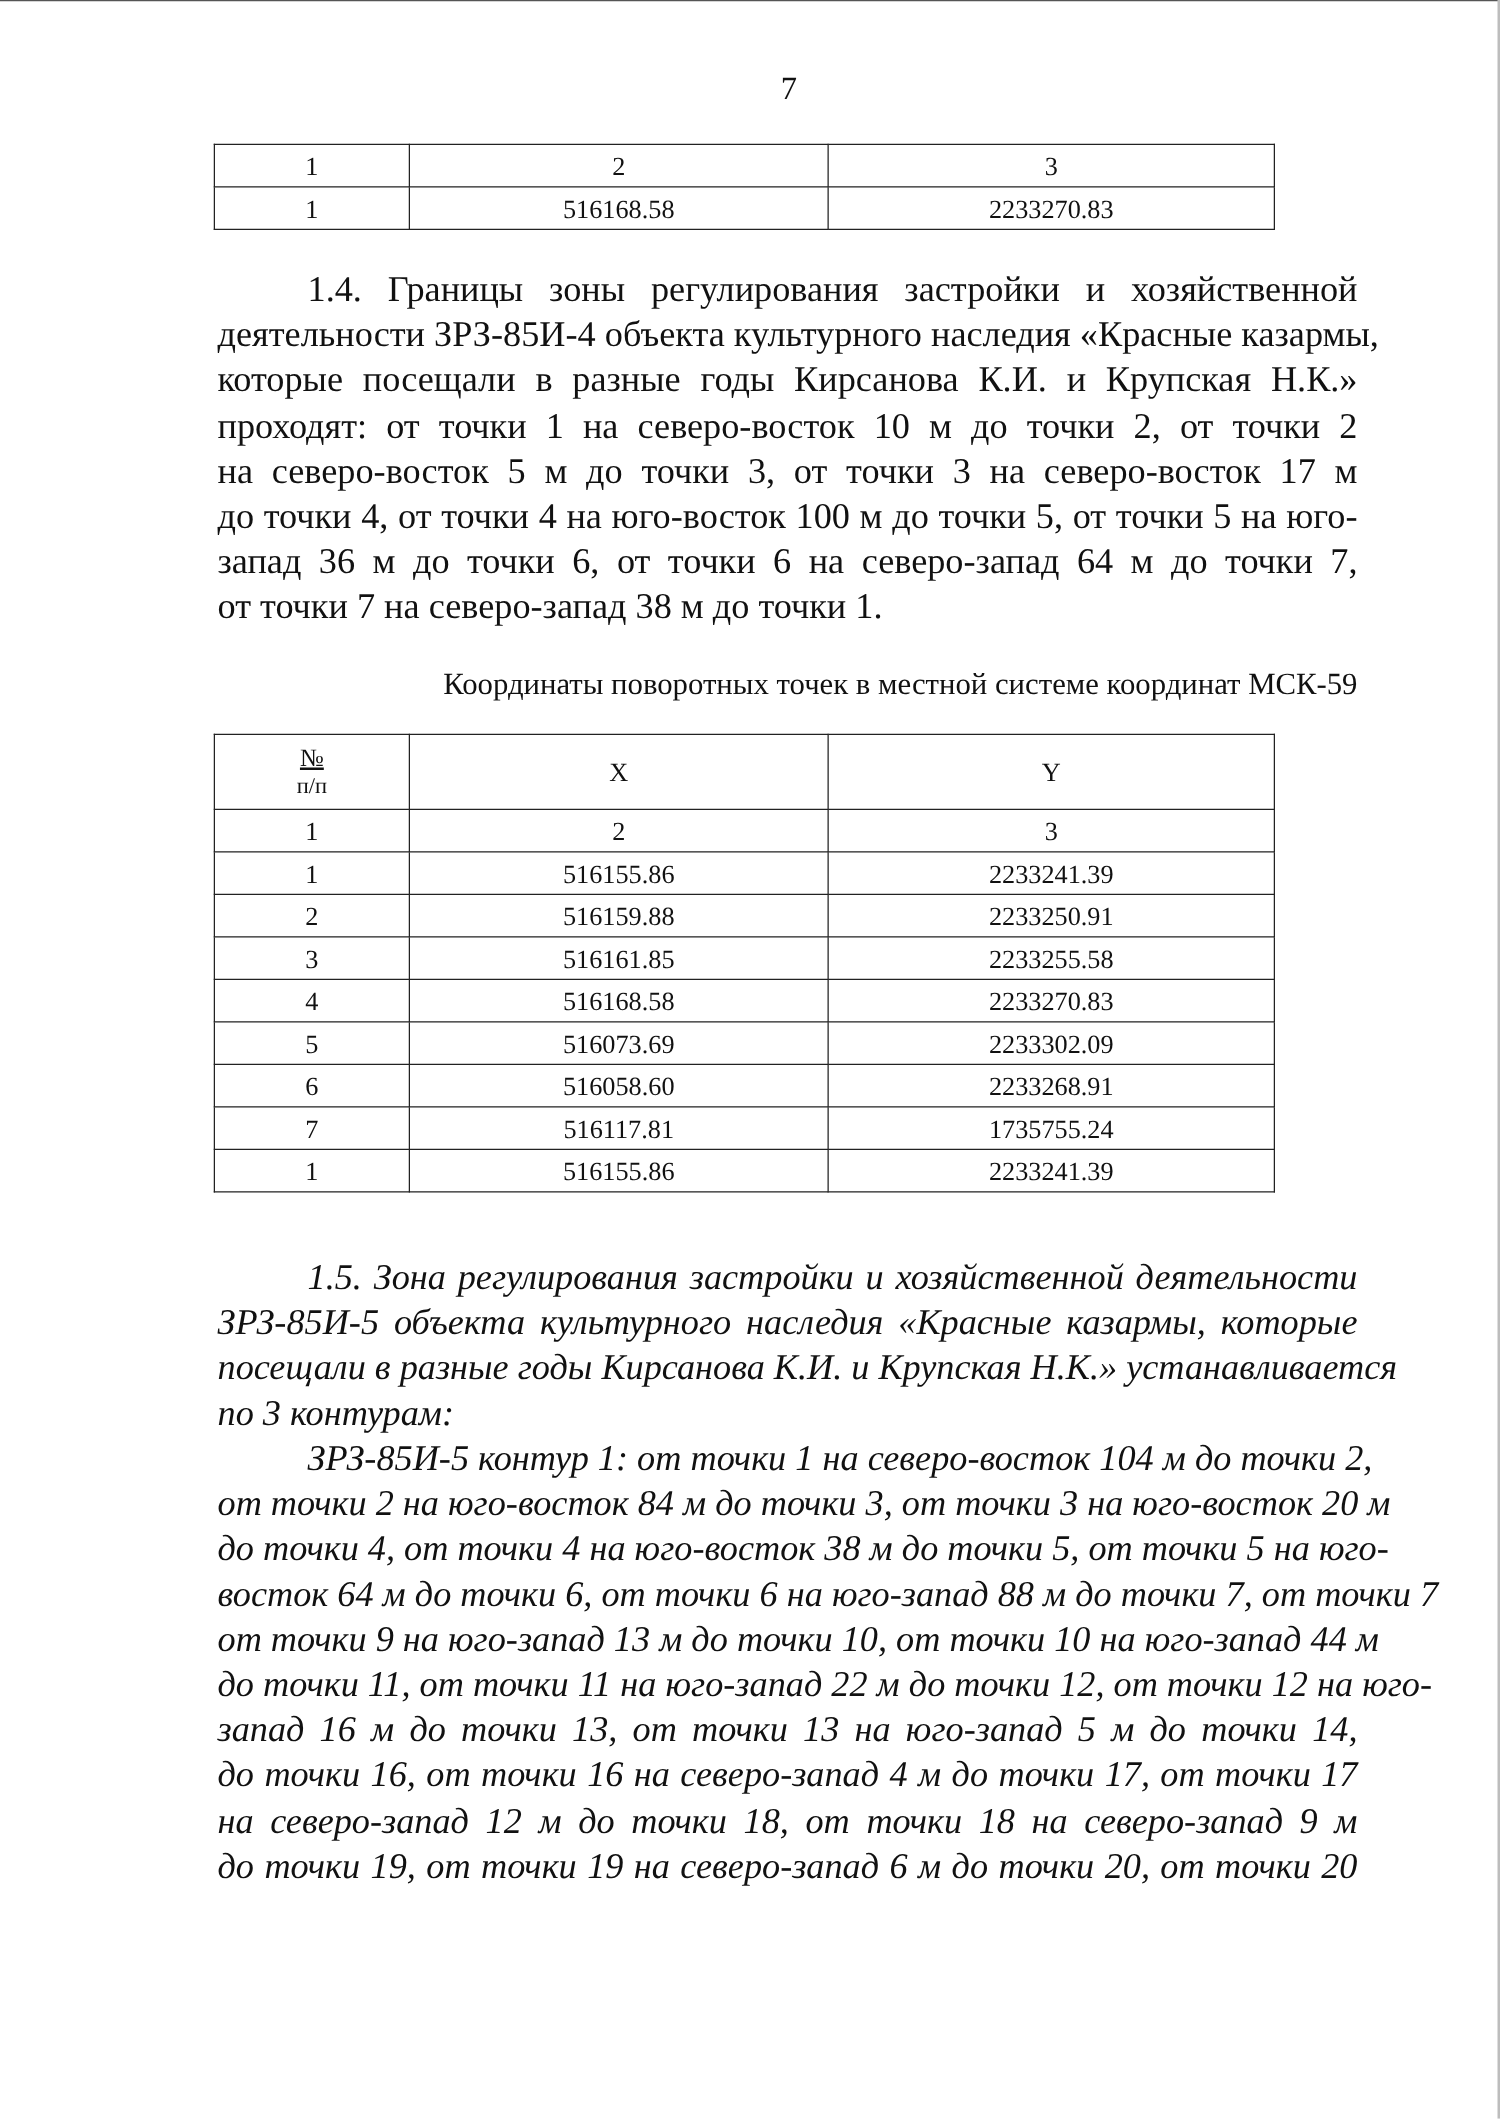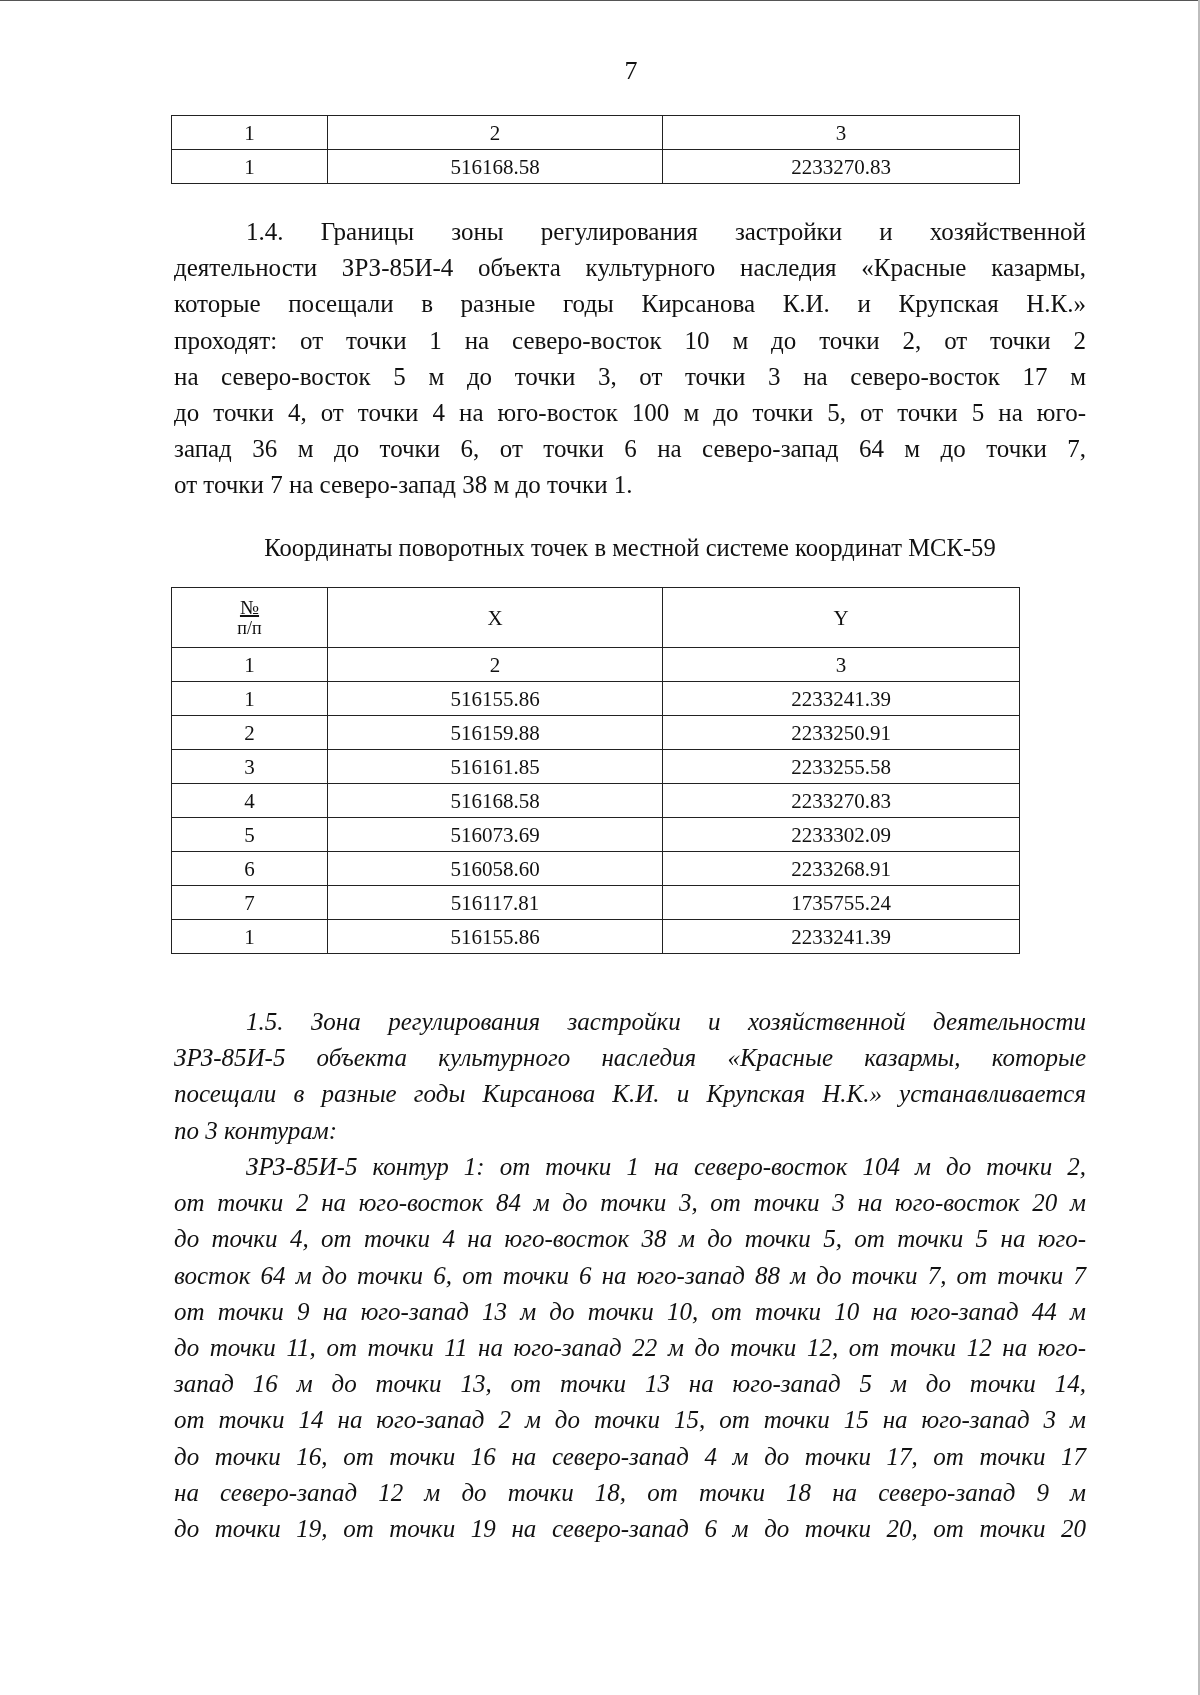"1.4. Границы зоны регулирования" .para { font-size: 25px -> 29px }
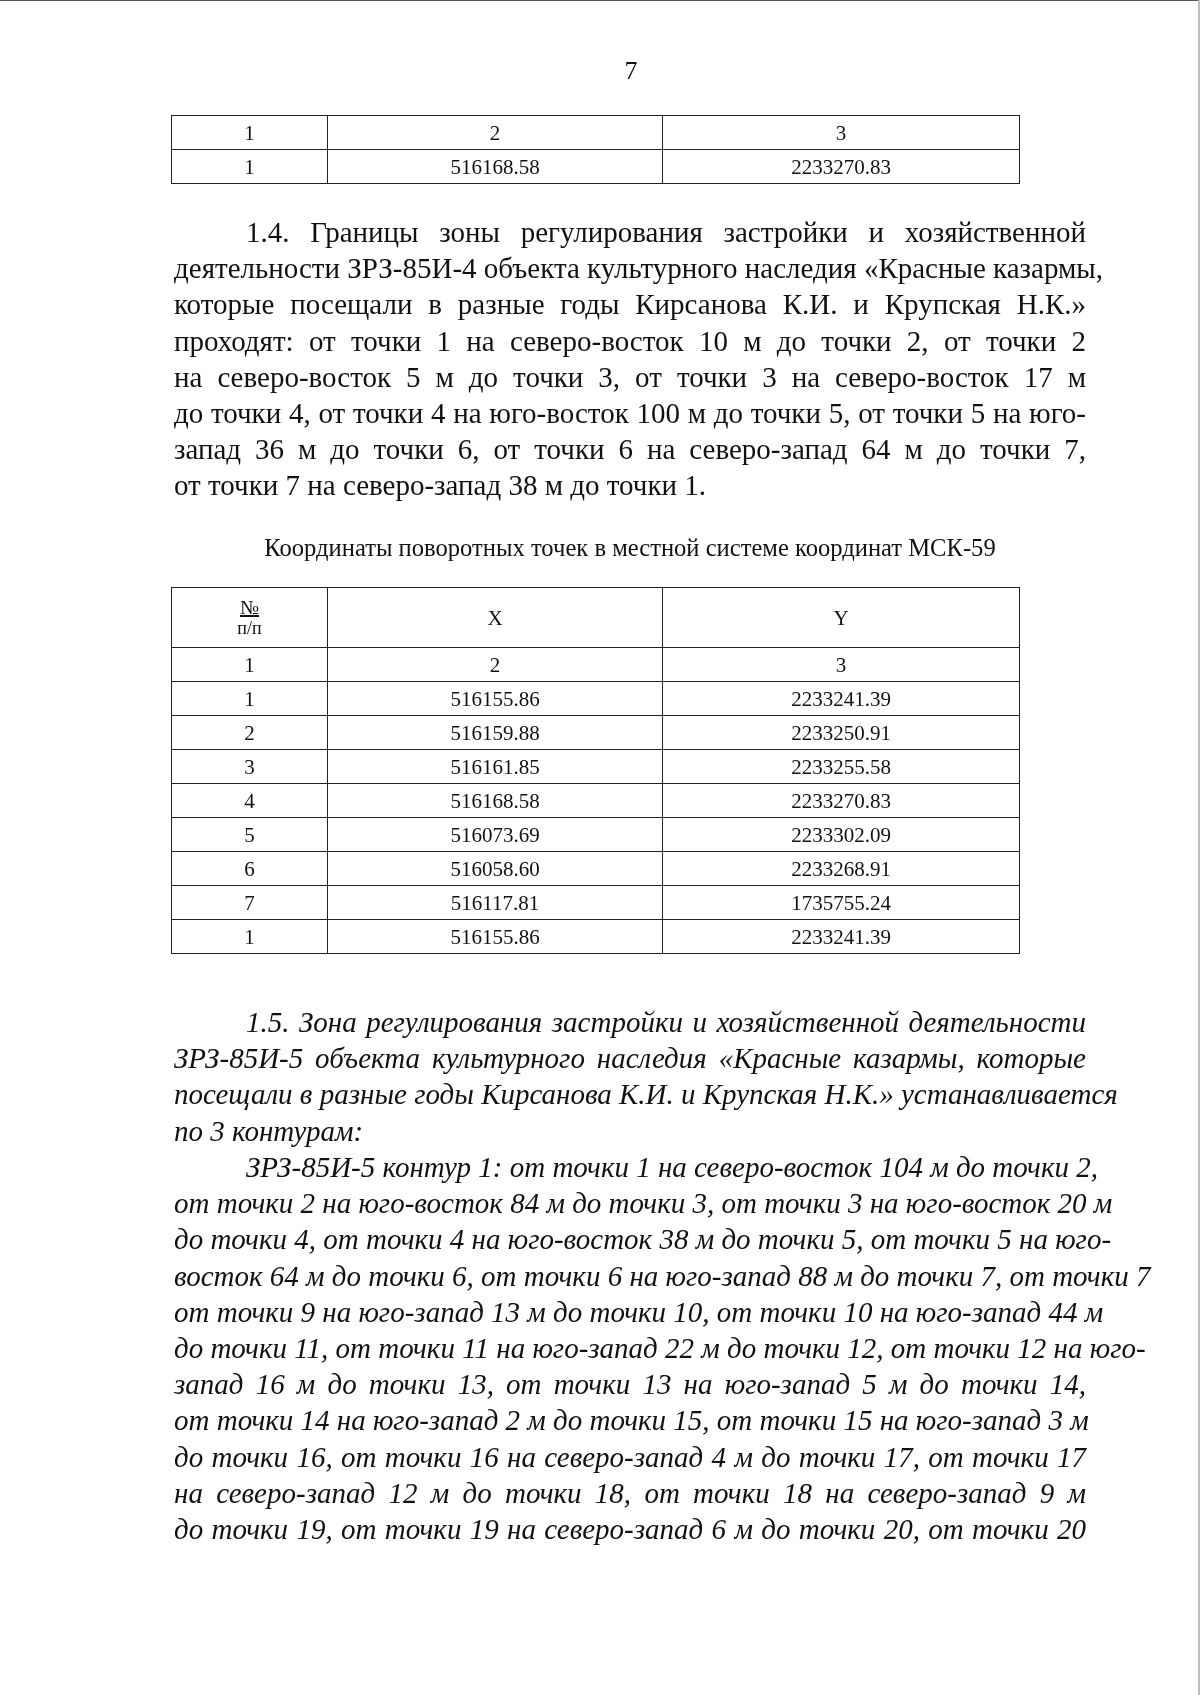"Координаты поворотных точек в местной" #caption { text-align: center -> right }
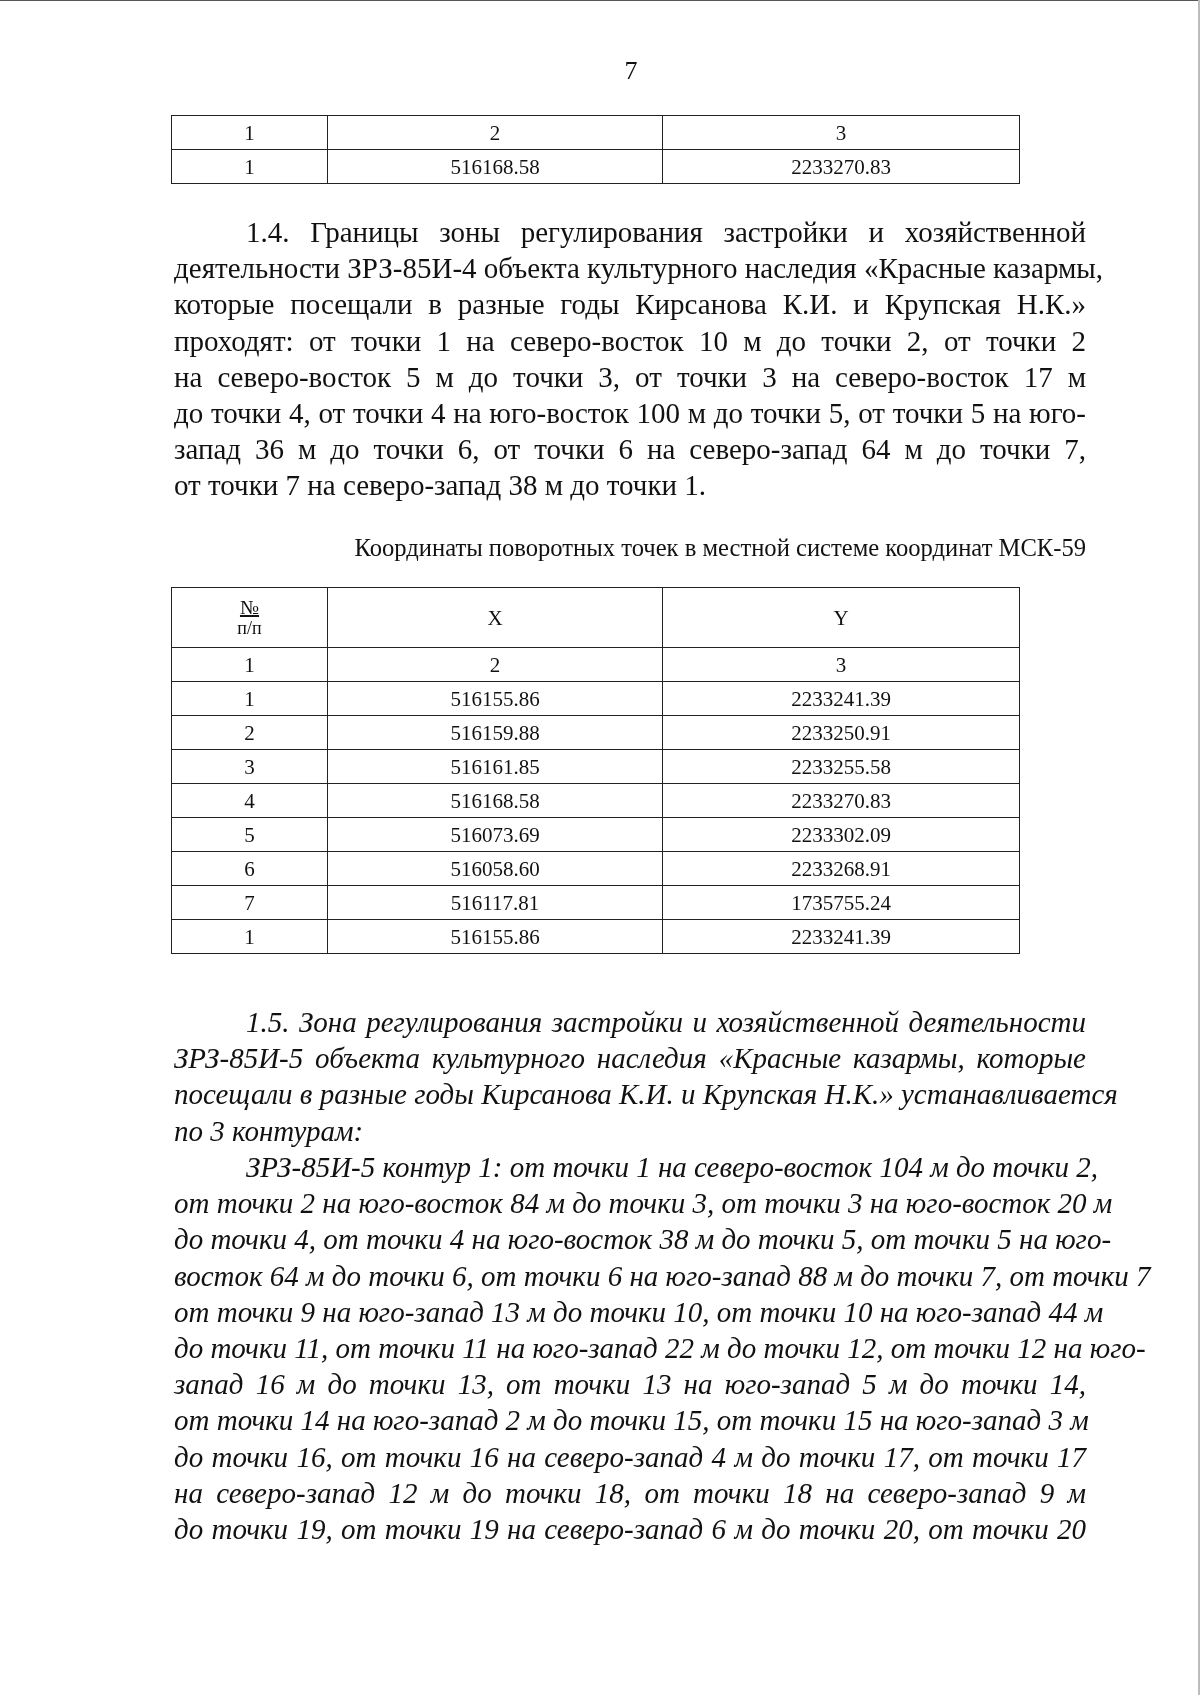"от точки 14 на юго-запад" span.line { html: <span>от точки 14 на юго-запад 2 м до точки 15, от точки 15 на юго-запад 3 м</span> -> none }
